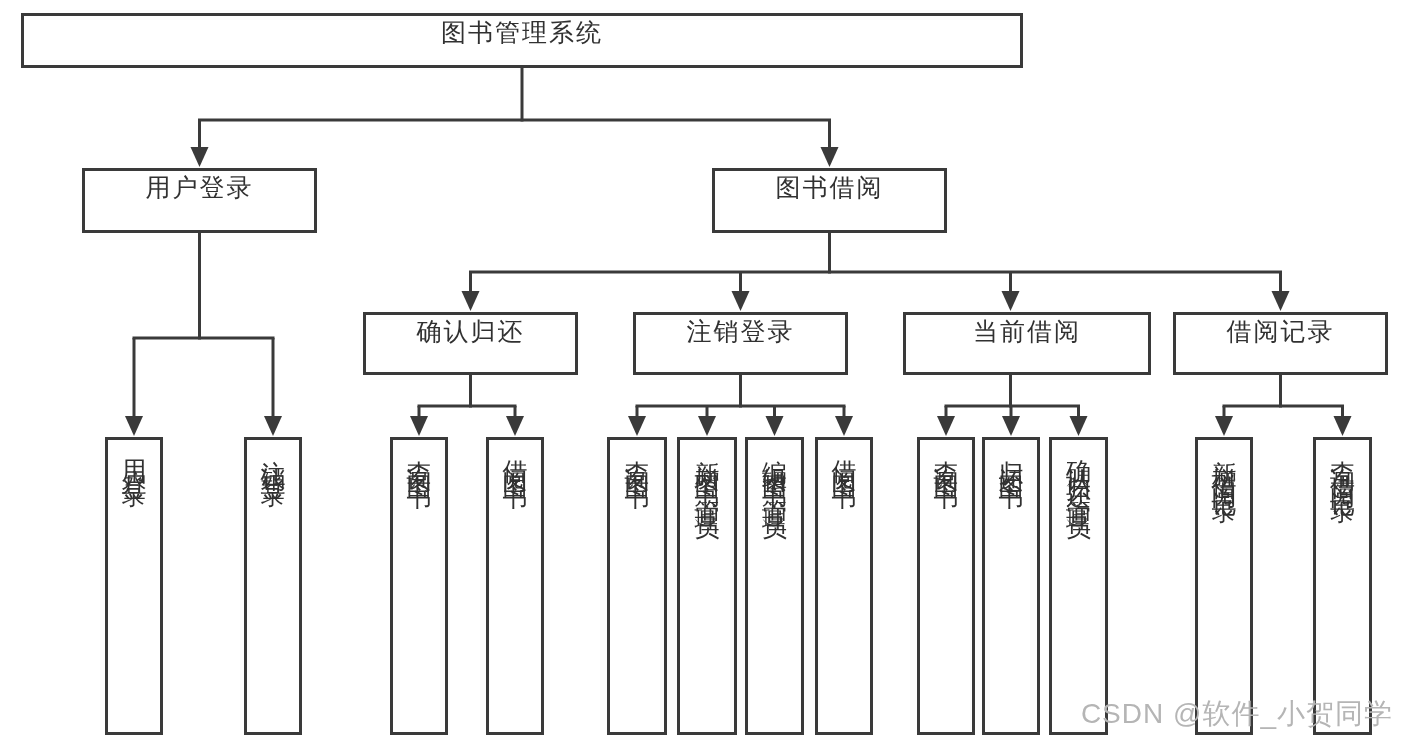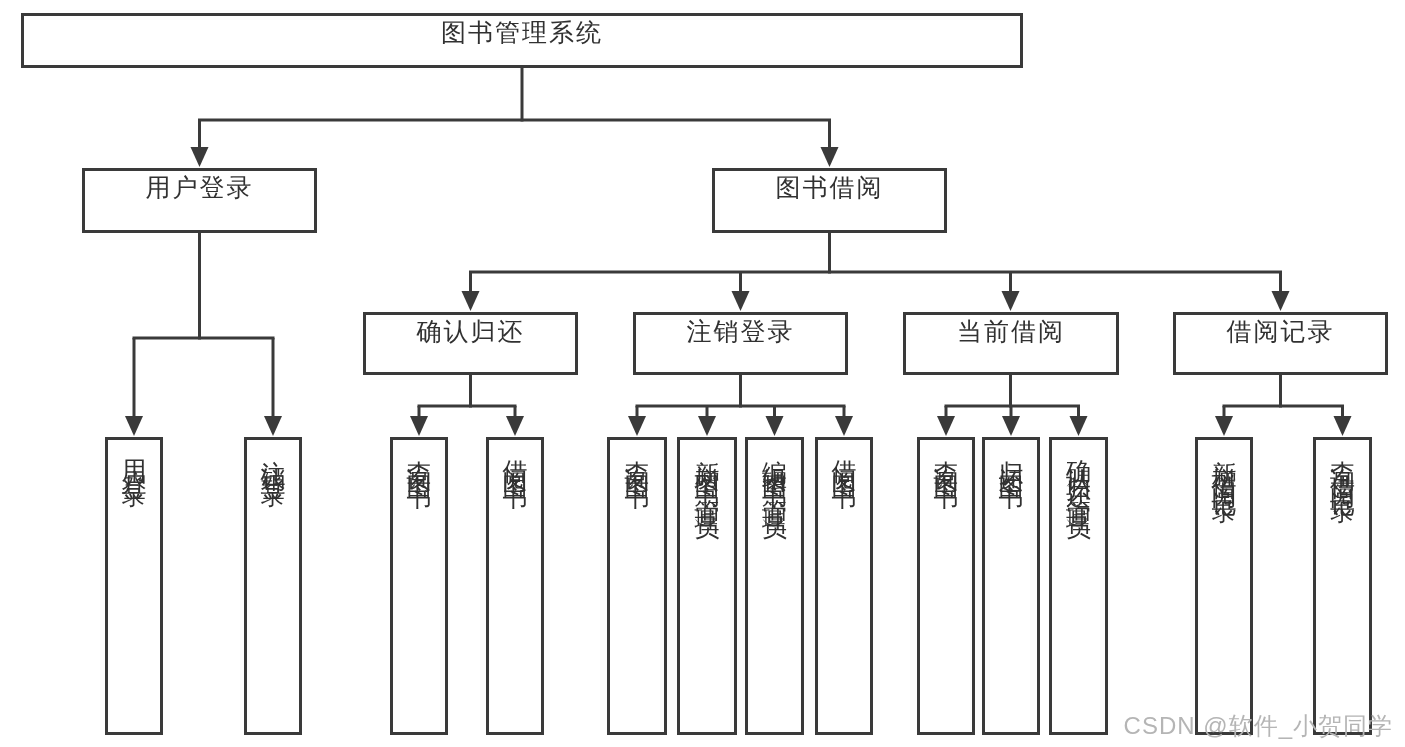"当前借阅" div.node { width: 216px -> 248px }
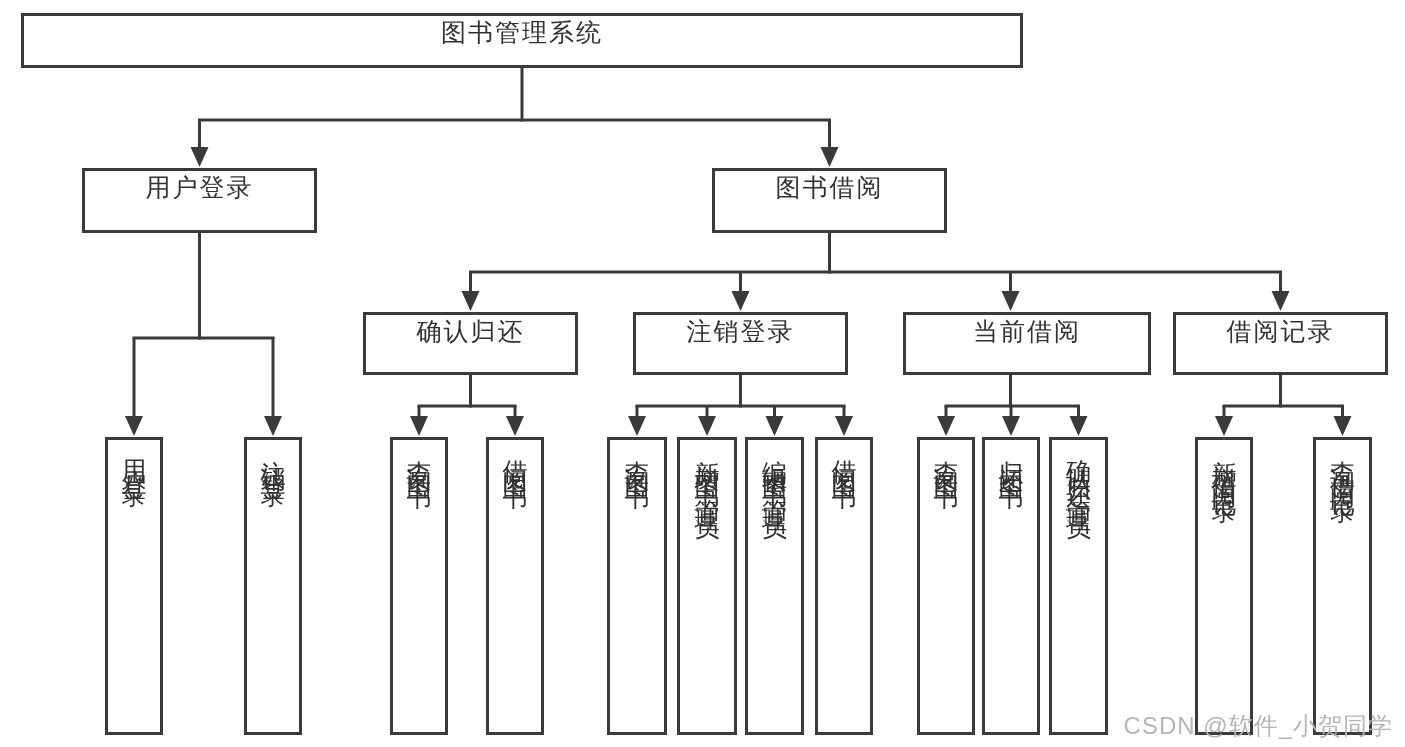"CSDN @软件_小贺同学" .watermark { bottom: 5px -> 14px; font-size: 24px -> 28px }
